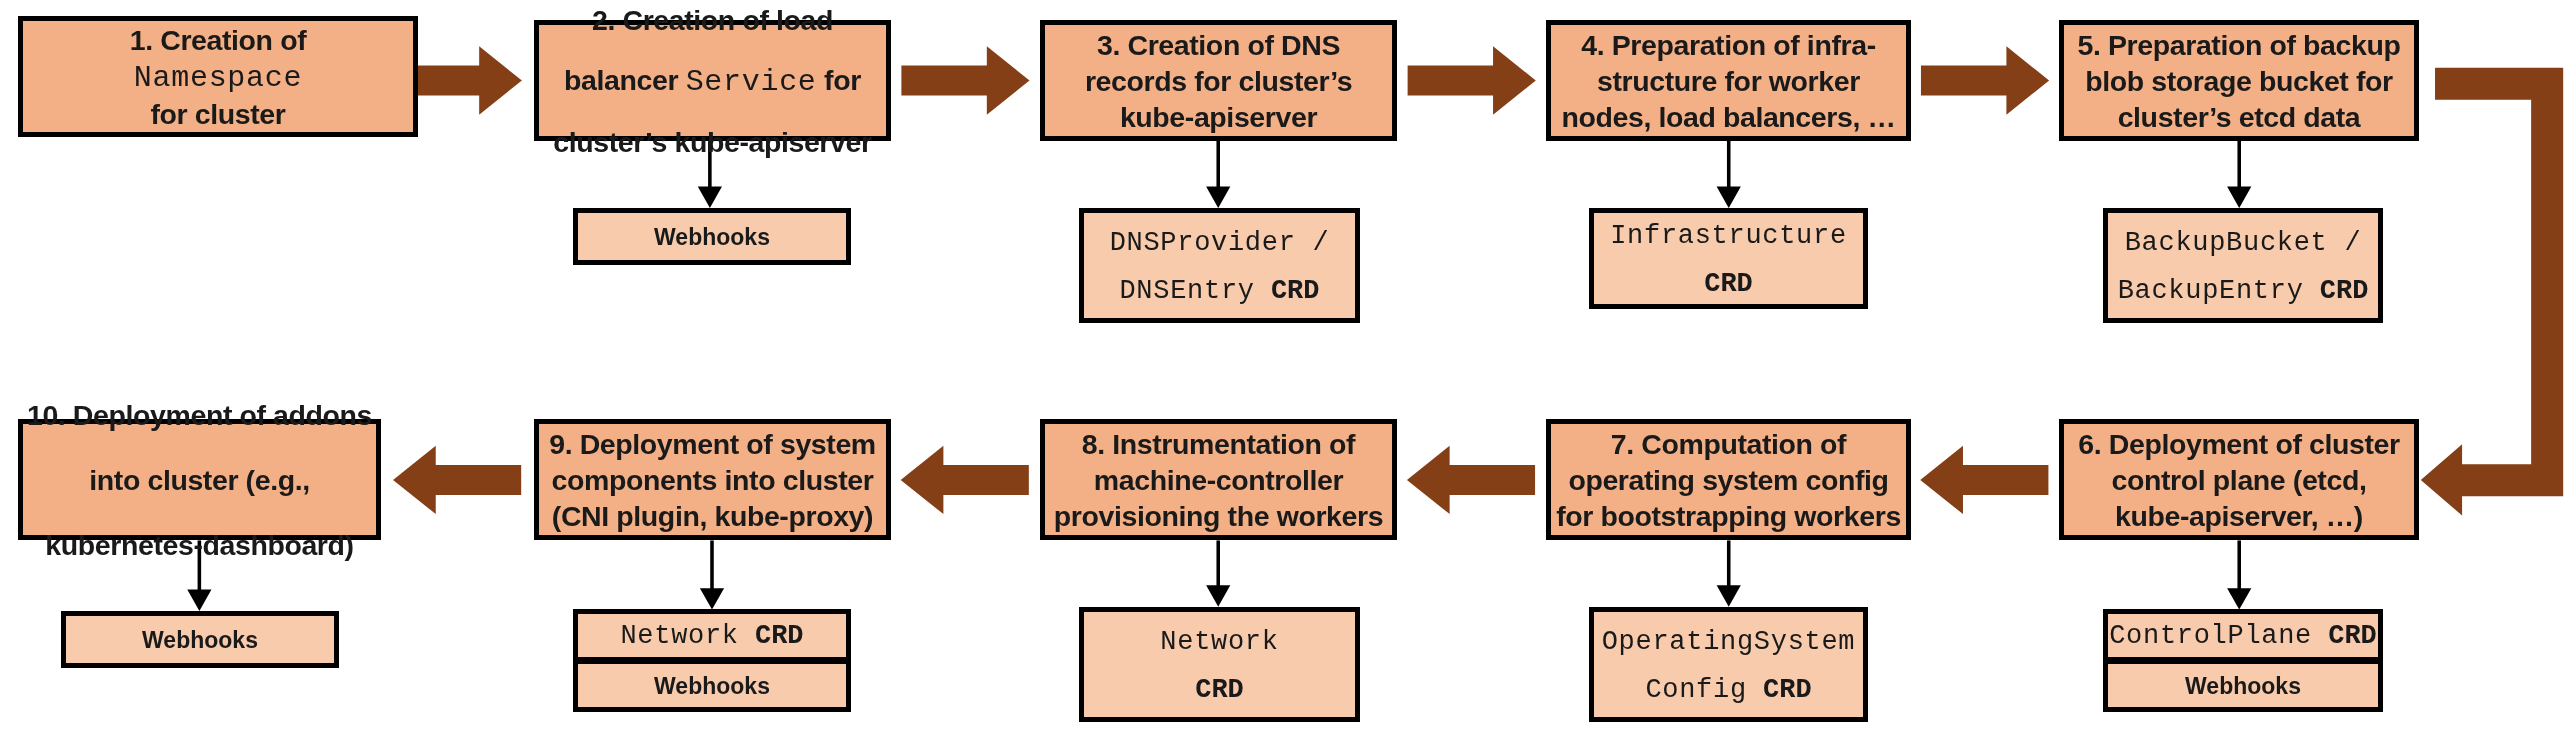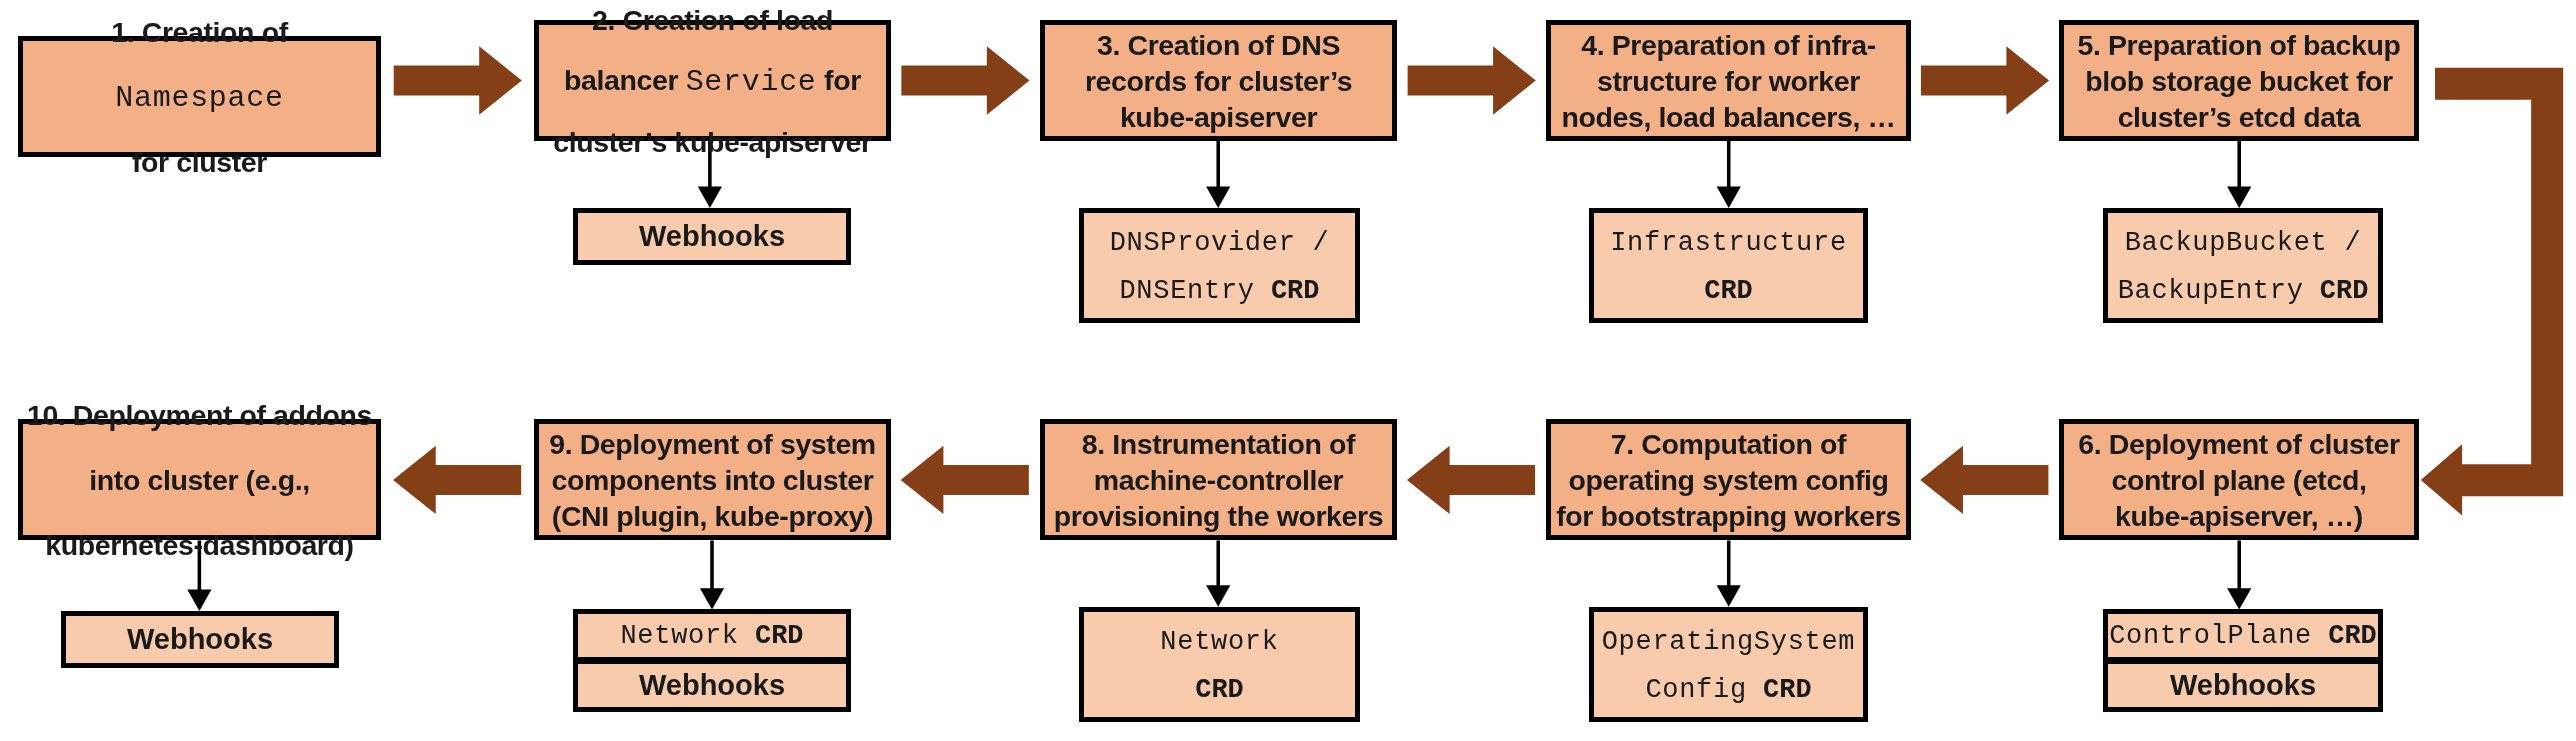"1. Creation of" .b1 { gap: 28px -> none; top: 36px -> 16px; width: 363px -> 400px }
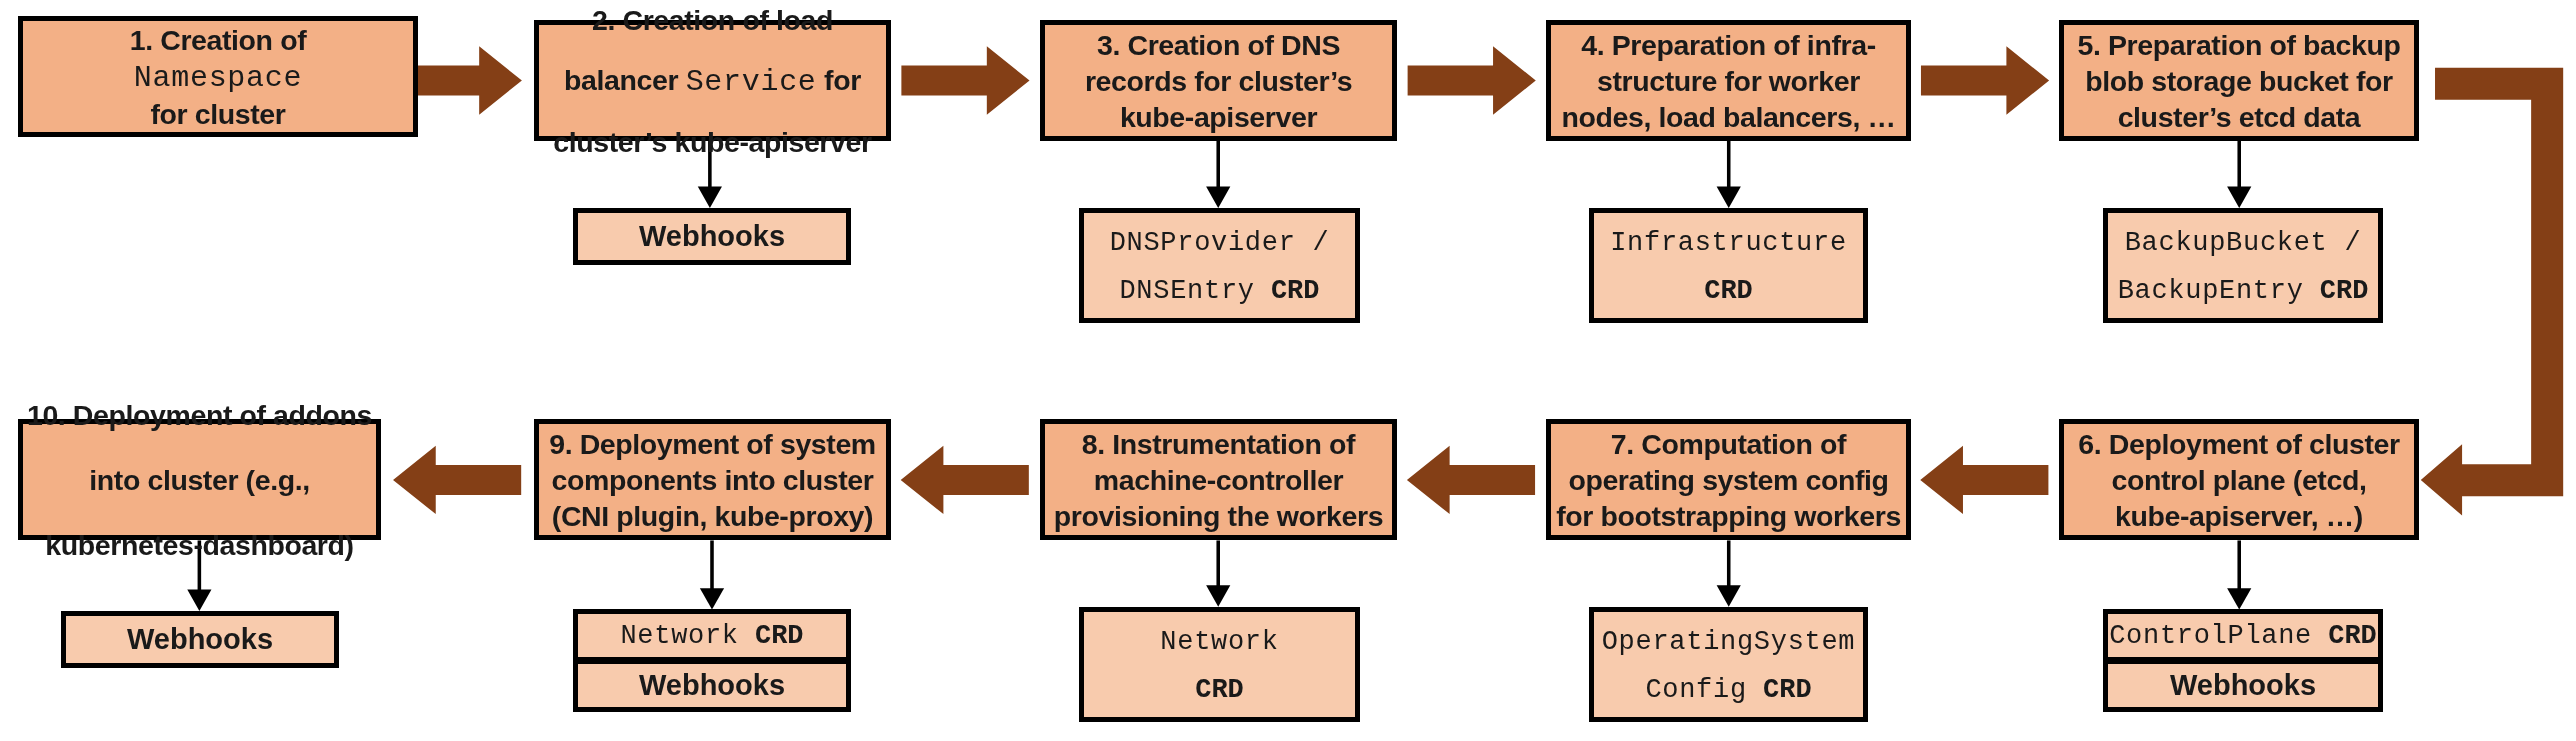"Webhooks" .sub .seg-sans { font-size: 29px -> 23px }
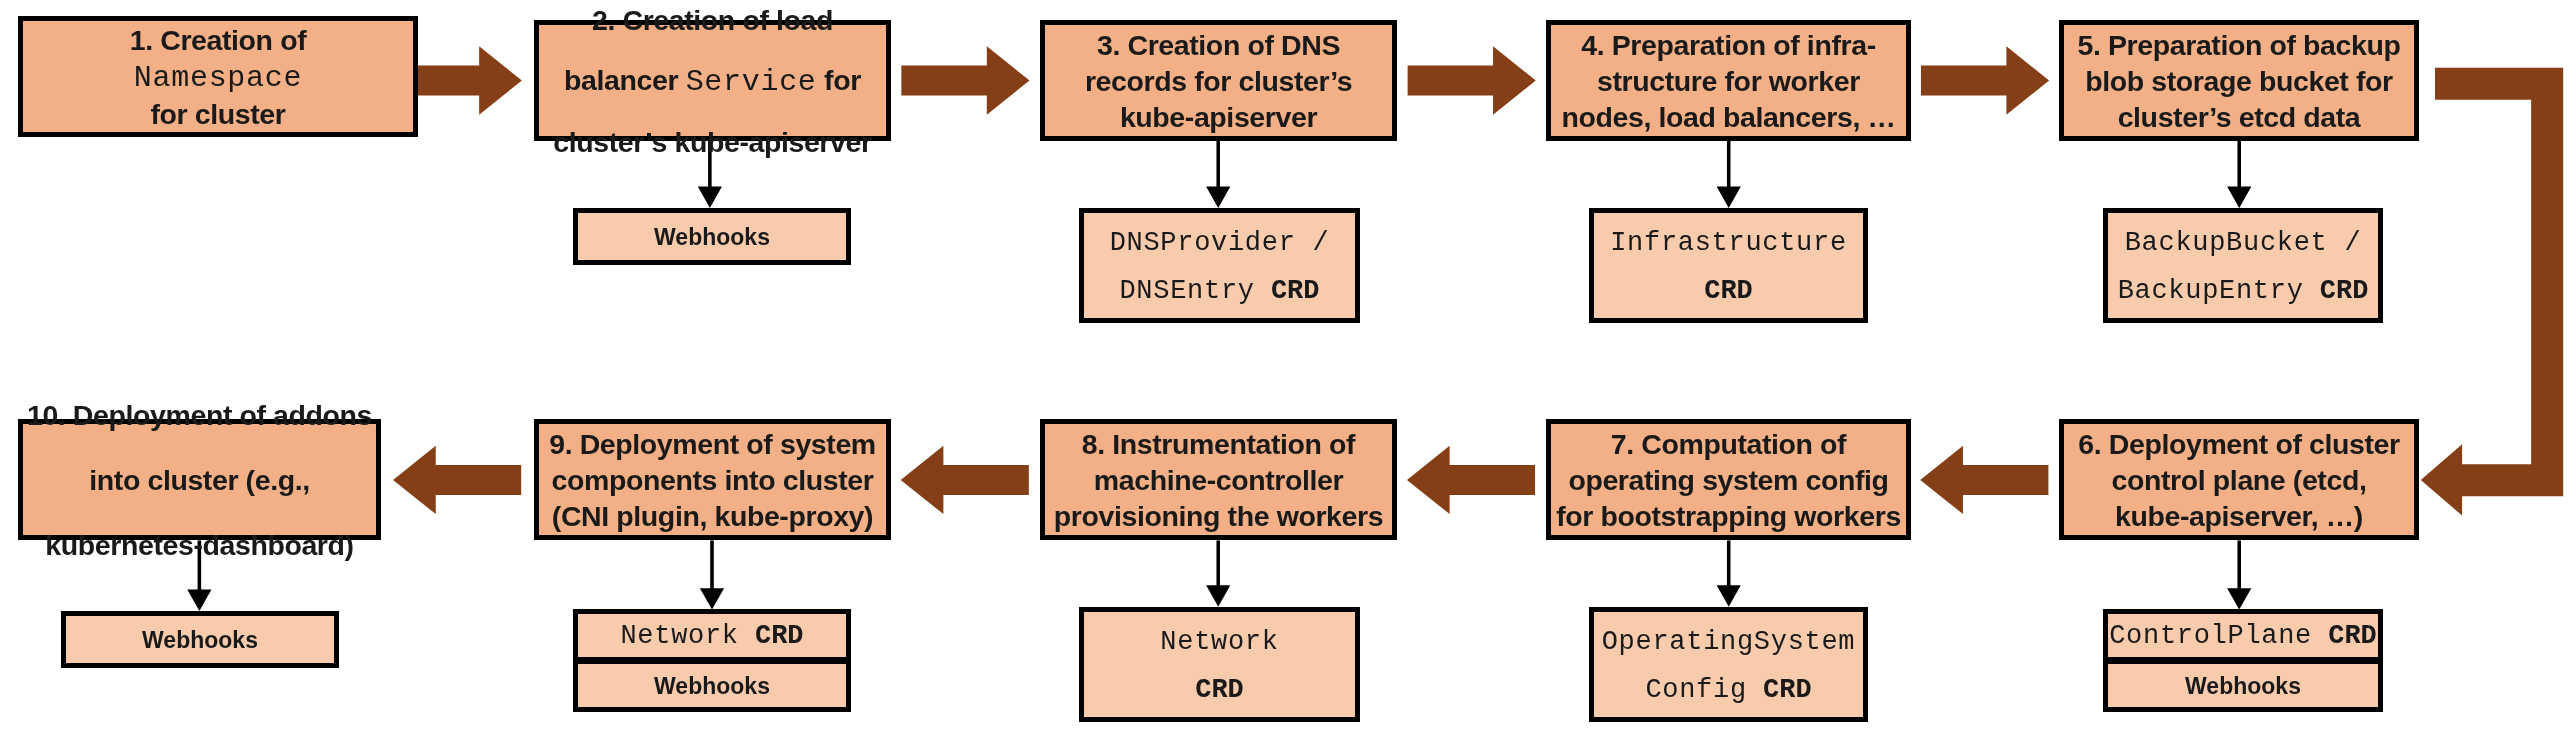"Infrastructure" .s4 { height: 115px -> 101px }
